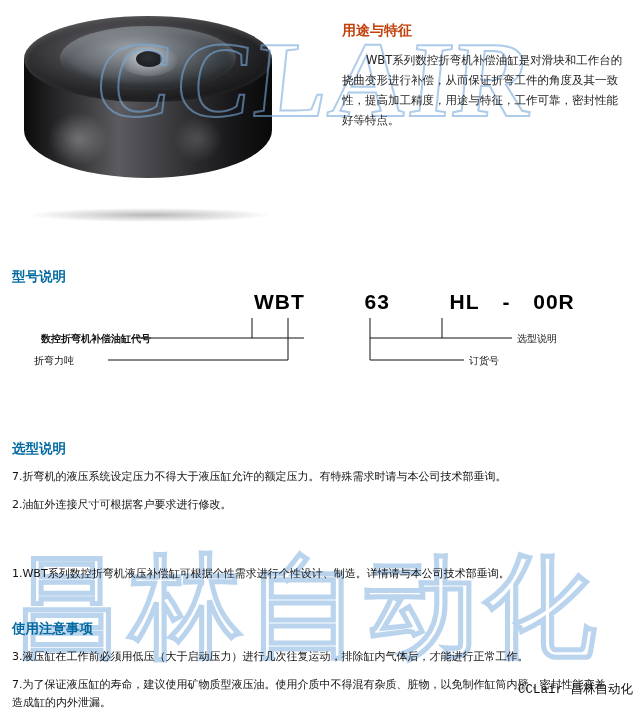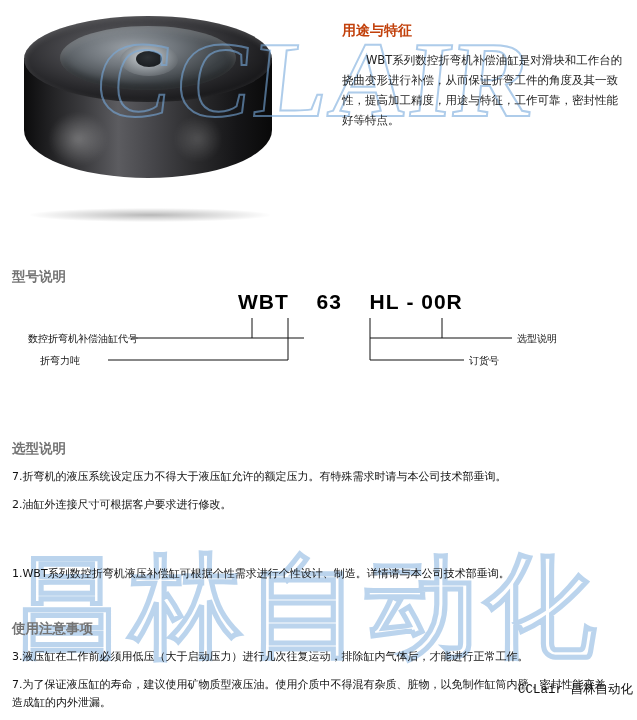"型号说明" .h-title { color: #737373 -> #0369a1 }
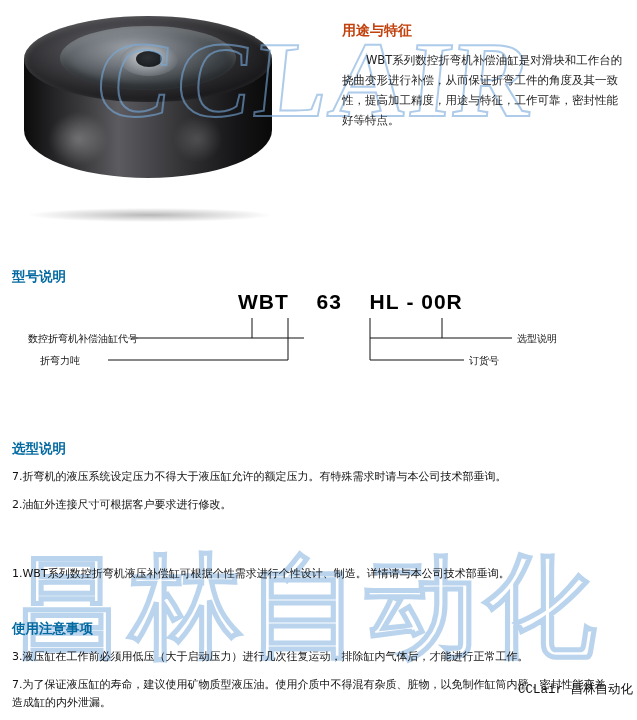"WBT" .model-code span { margin-left: none -> 16px }
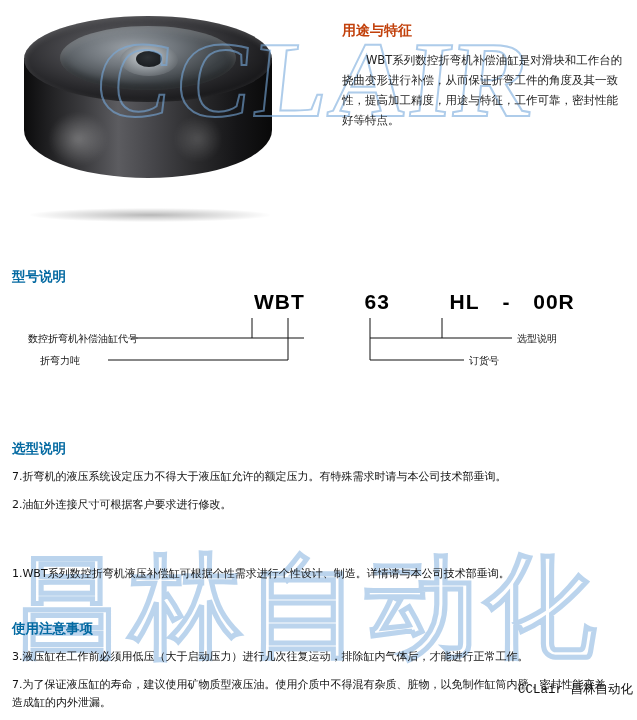"数控折弯机补偿油缸代号" div.lbl { font-weight: none -> bold; left: 16px -> 29px }
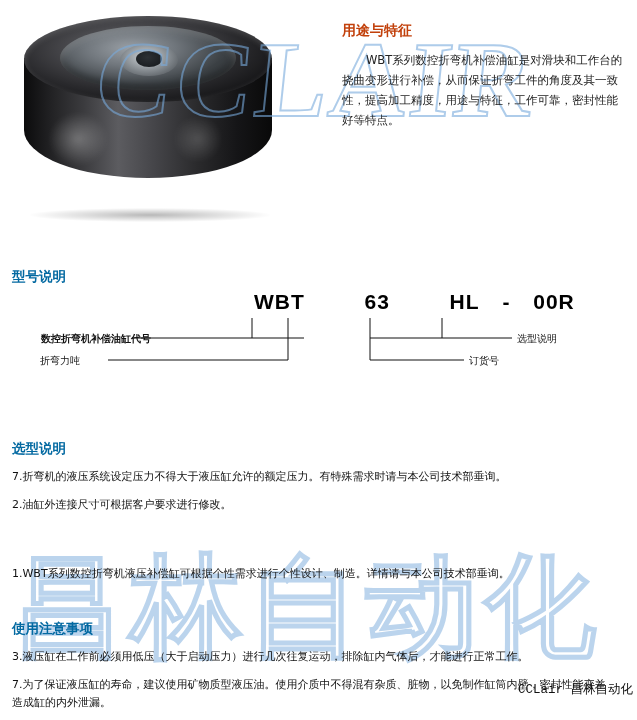"折弯力吨" div.lbl { left: 28px -> 22px }
